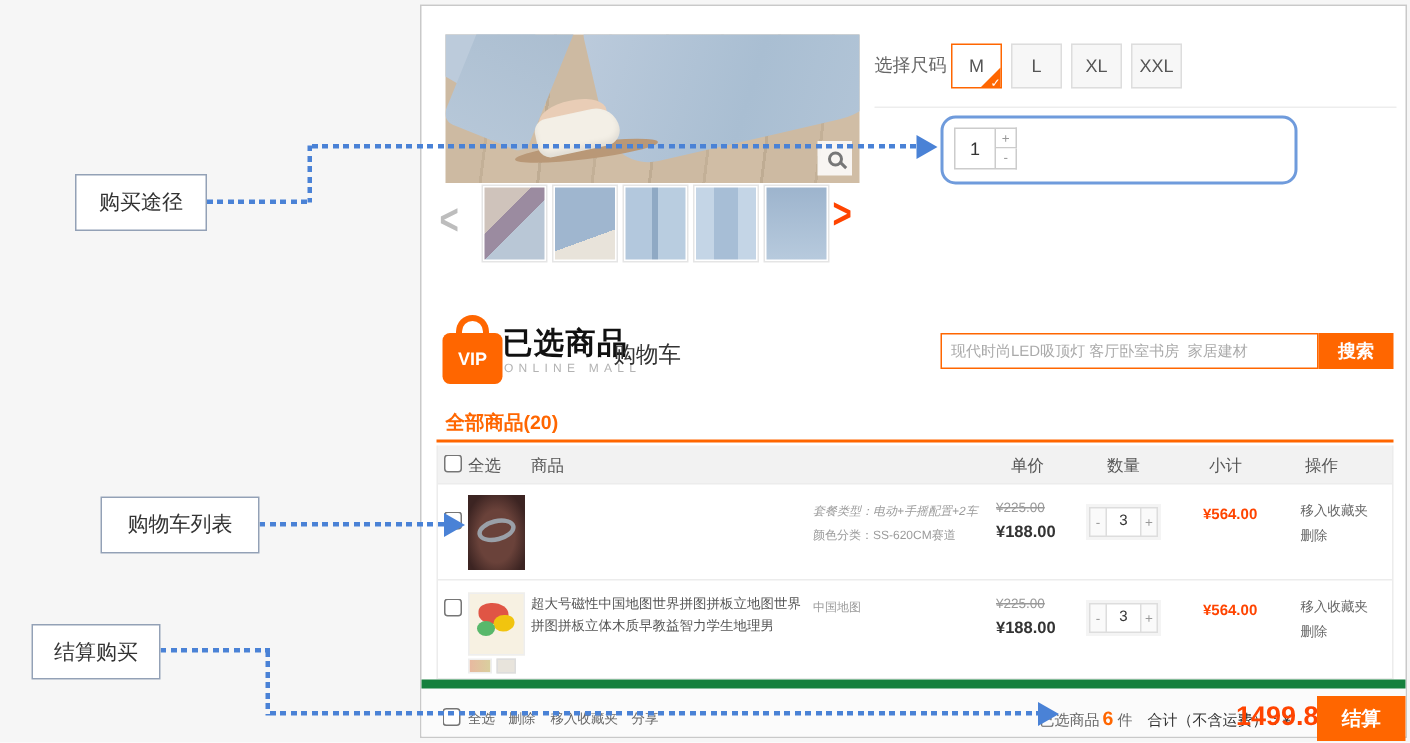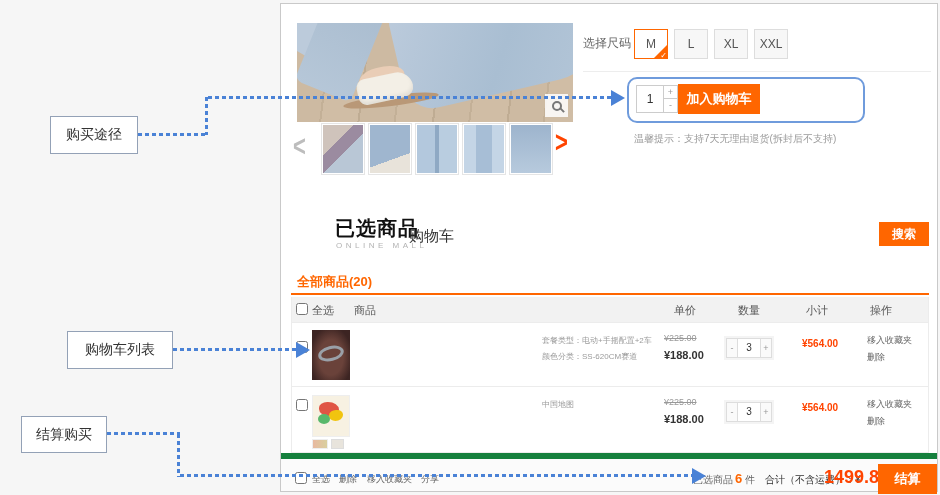"加入购物车" button.abs { html: <button>加入购物车</button> -> none }
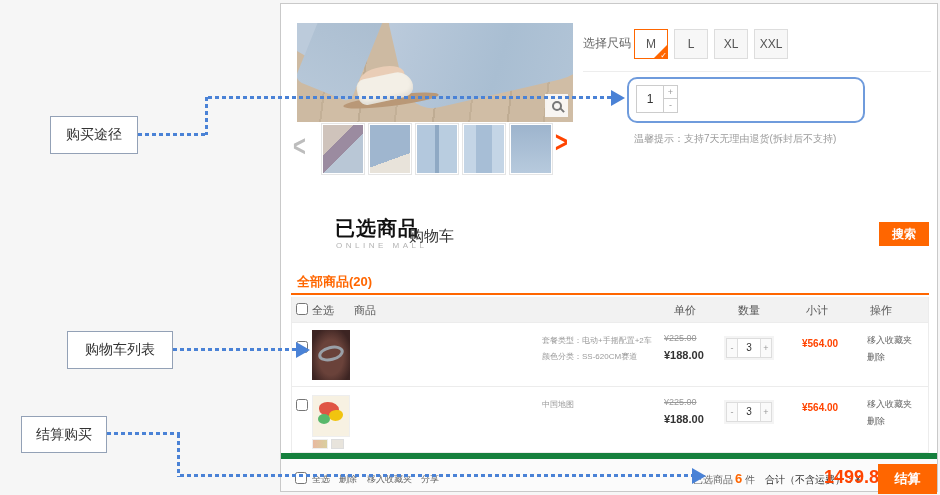"温馨提示：支持7天无理由退货(拆封后不支持)" div.abs { html: <div>温馨提示：支持7天无理由退货(拆封后不支持)</div> -> none }
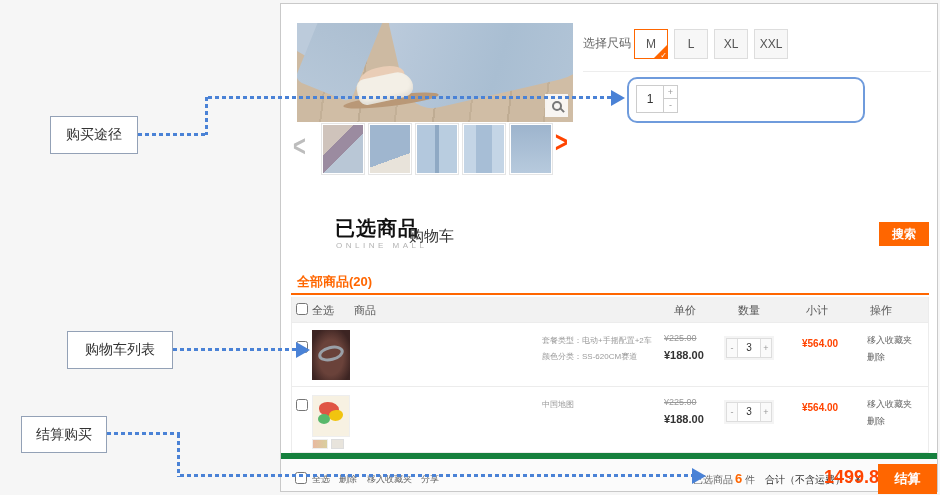"VIP" div.abs { html: none -> <div> <div></div> <div> <span>VIP</span> </div> </div> }
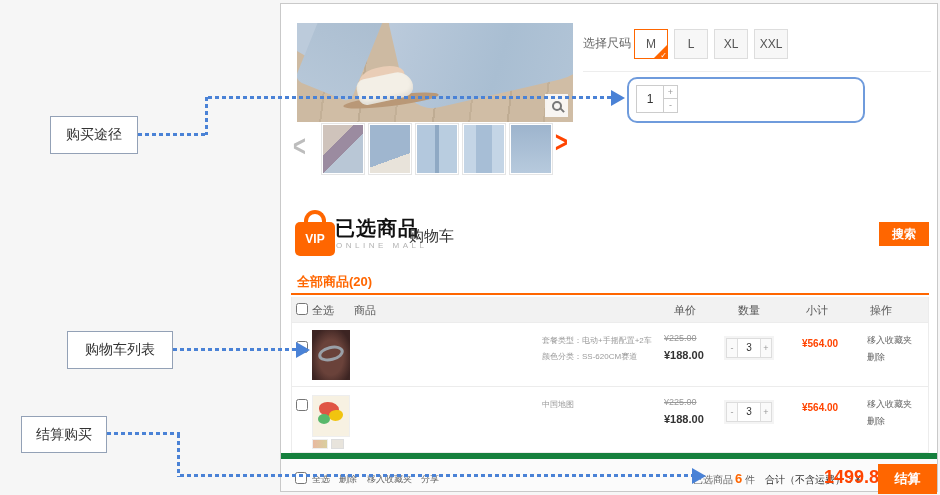"现代时尚LED吸顶灯 客厅卧室书房 家居建材" input.abs { html: none -> <input> }
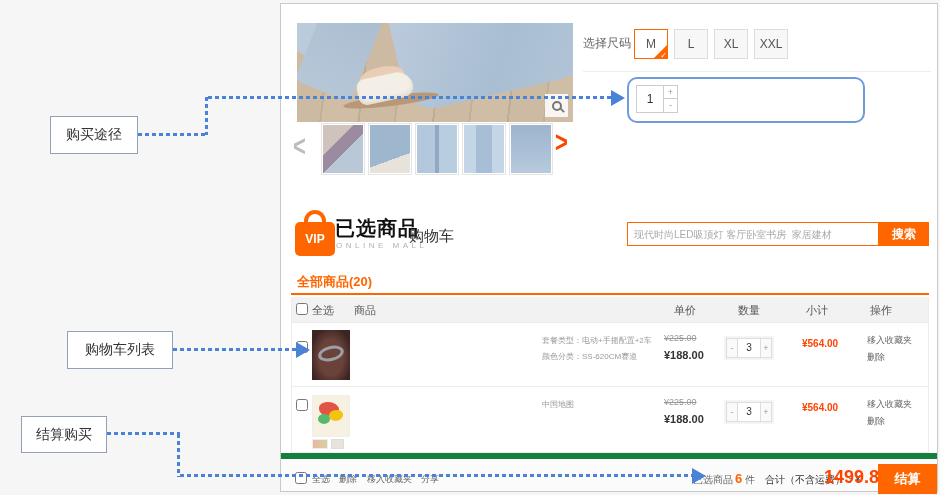"套餐类型：电动+手摇配置+2车" div.abs { font-style: none -> italic }
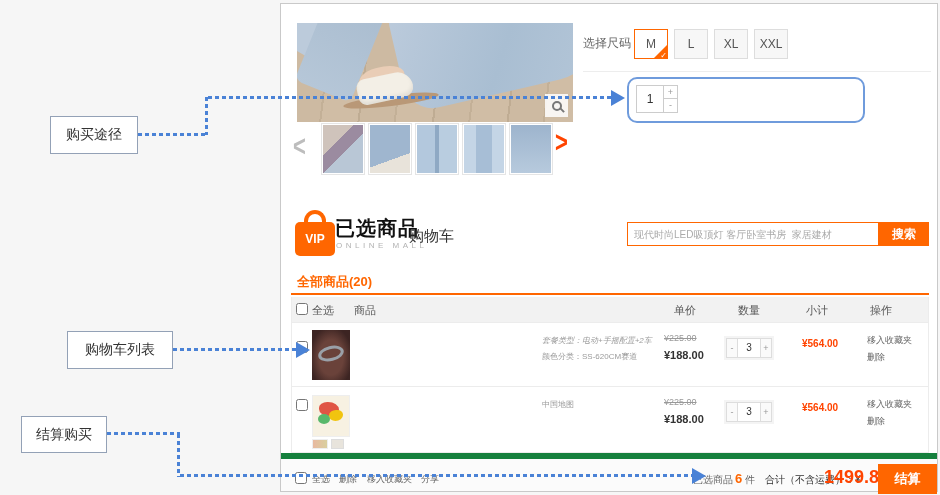"超大号磁性中国地图世界拼图拼板立地图世界拼图拼板立体木质早教益智力学生地理男" div.abs { html: none -> <div>超大号磁性中国地图世界拼图拼板立地图世界拼图拼板立体木质早教益智力学生地理男</div> }
